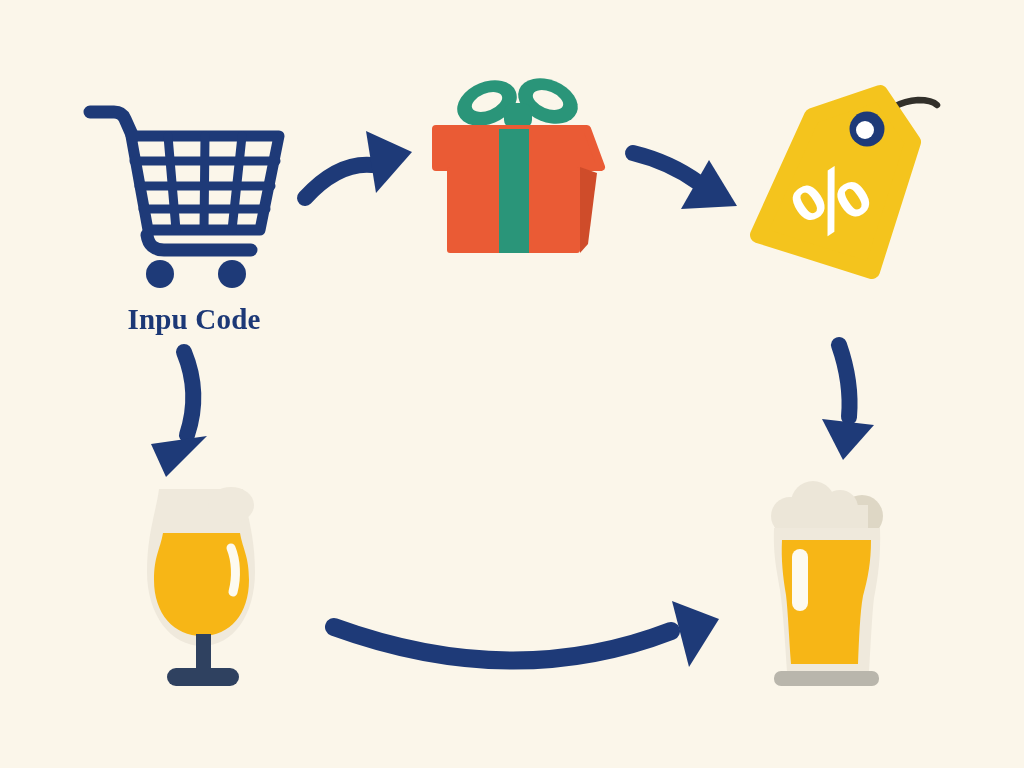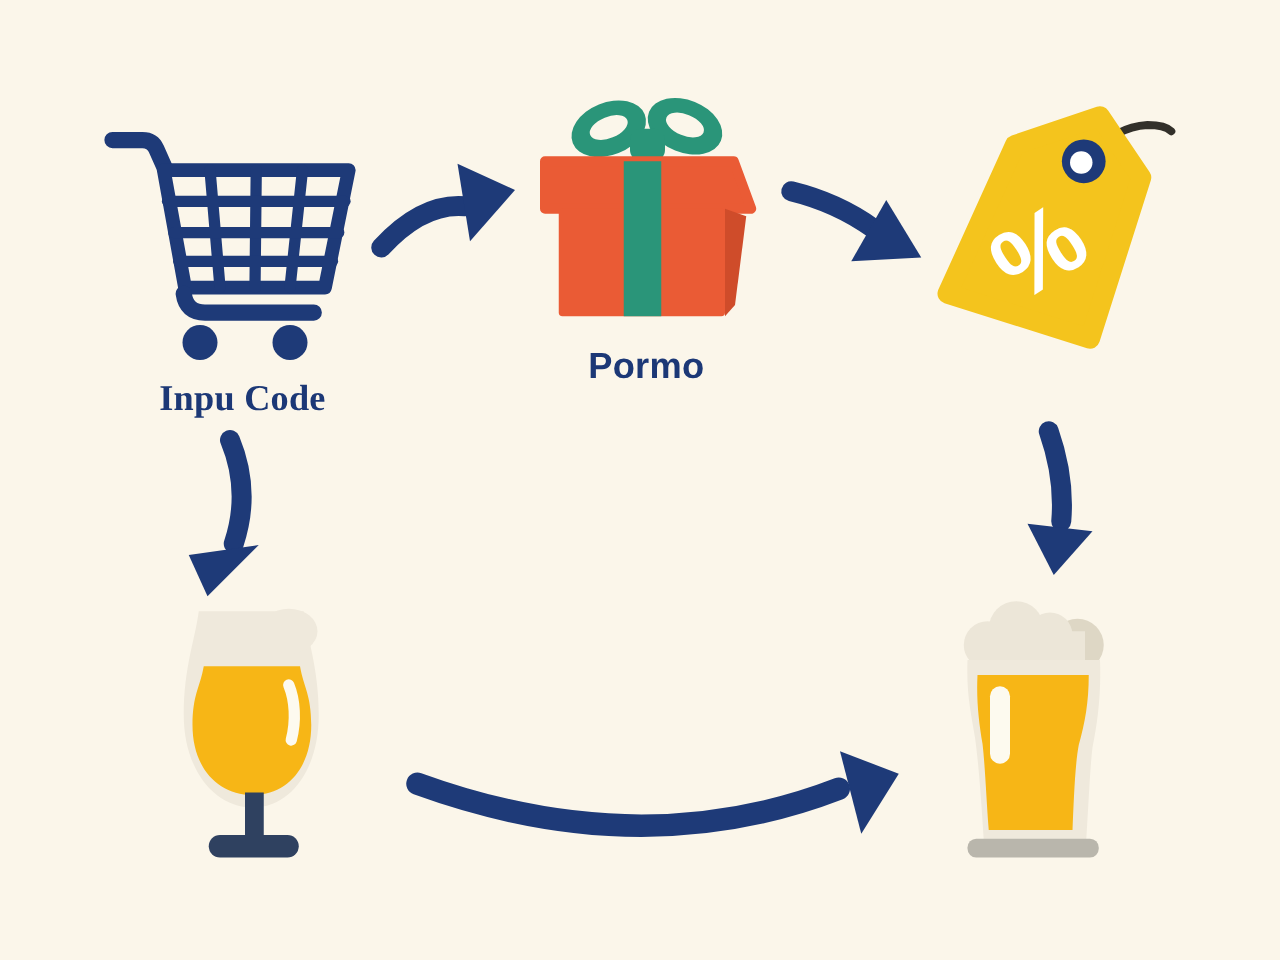"Pormo" div.step-label { html: <div>Pormo</div> -> none }
